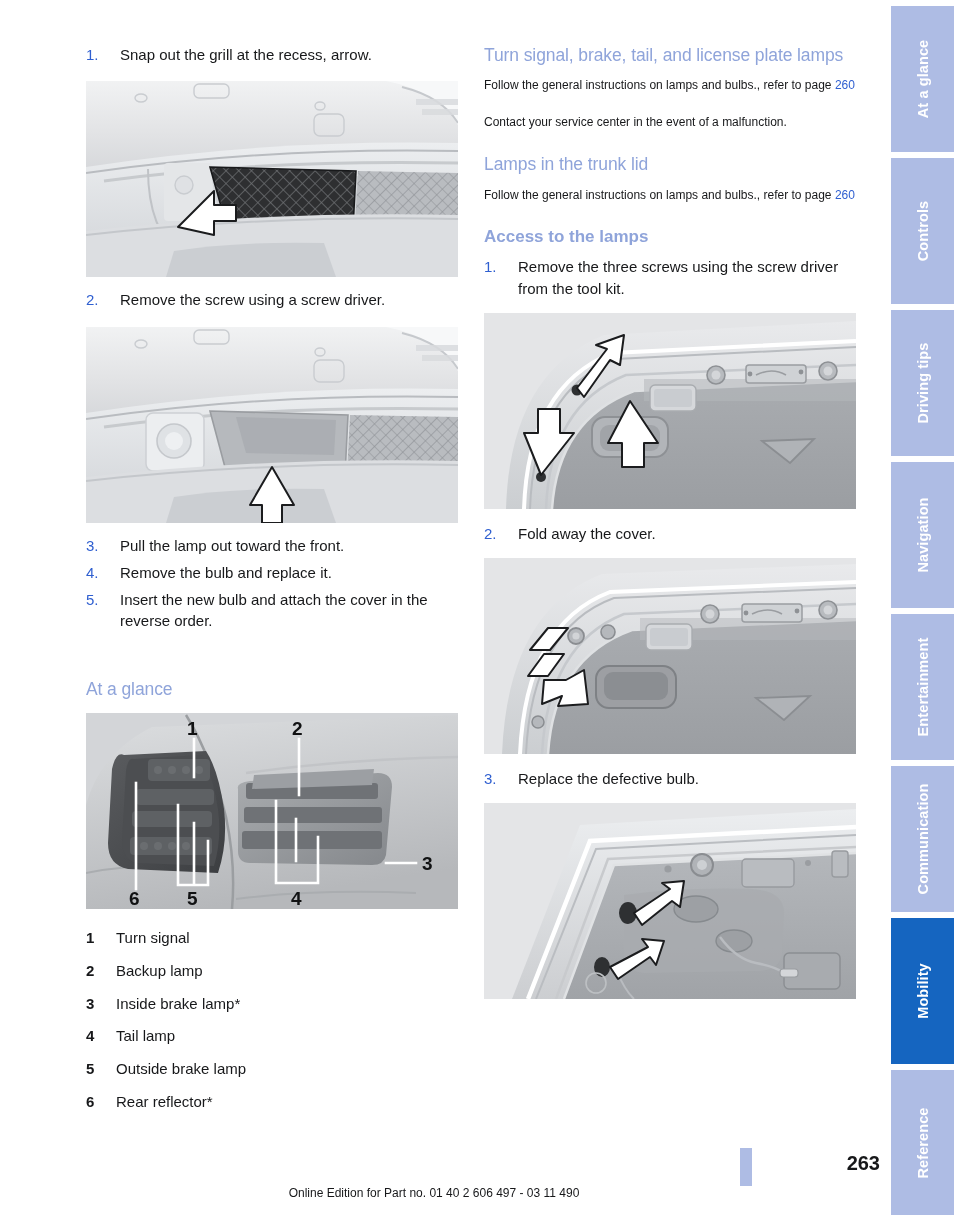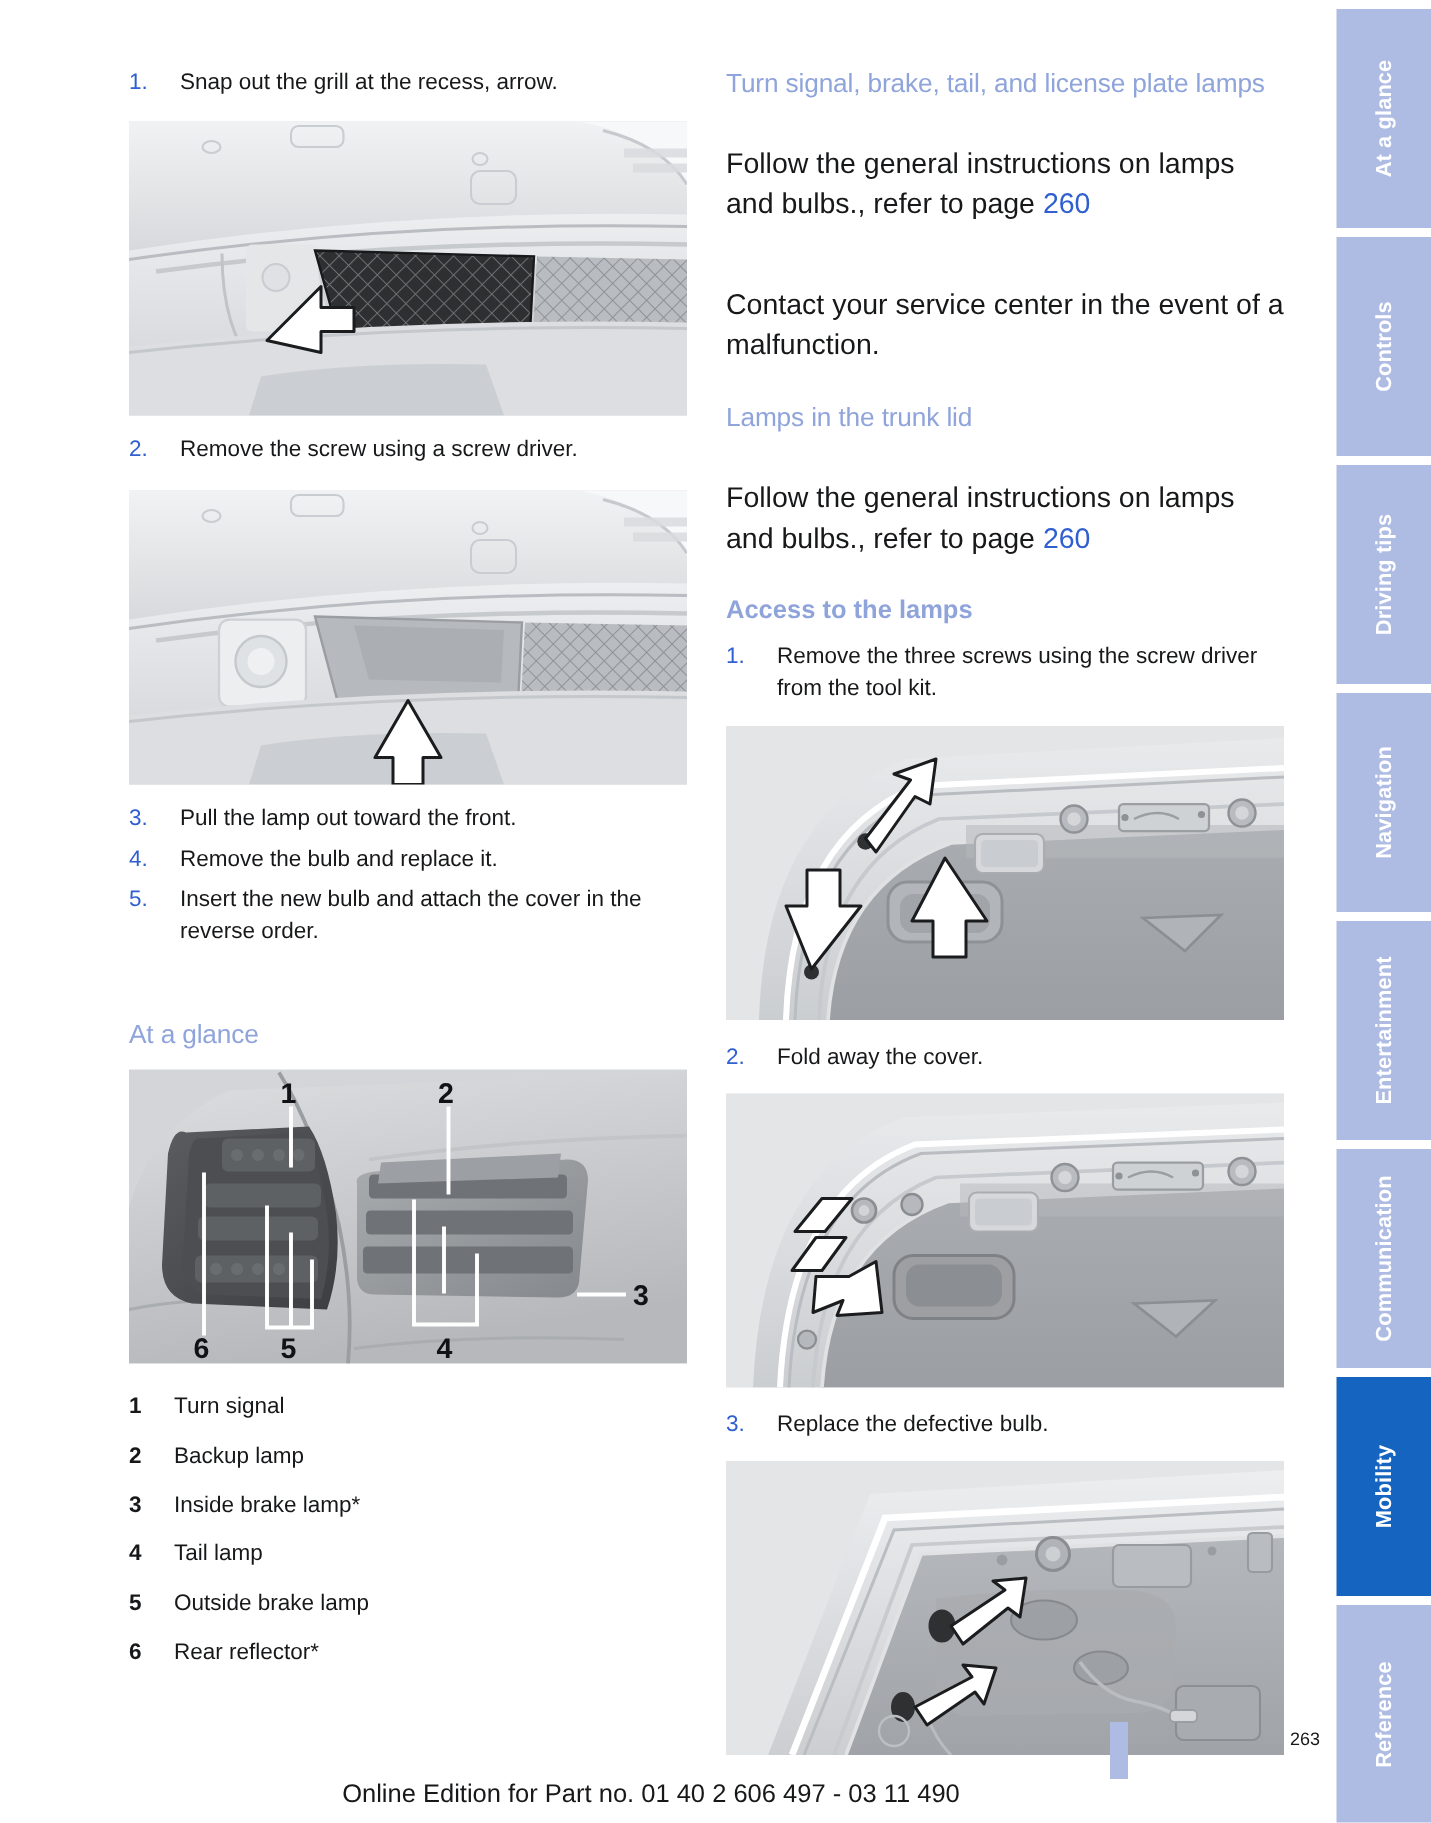"Follow the general instructions on" .para { font-size: 19px -> 12px; margin-top: 20px -> none }
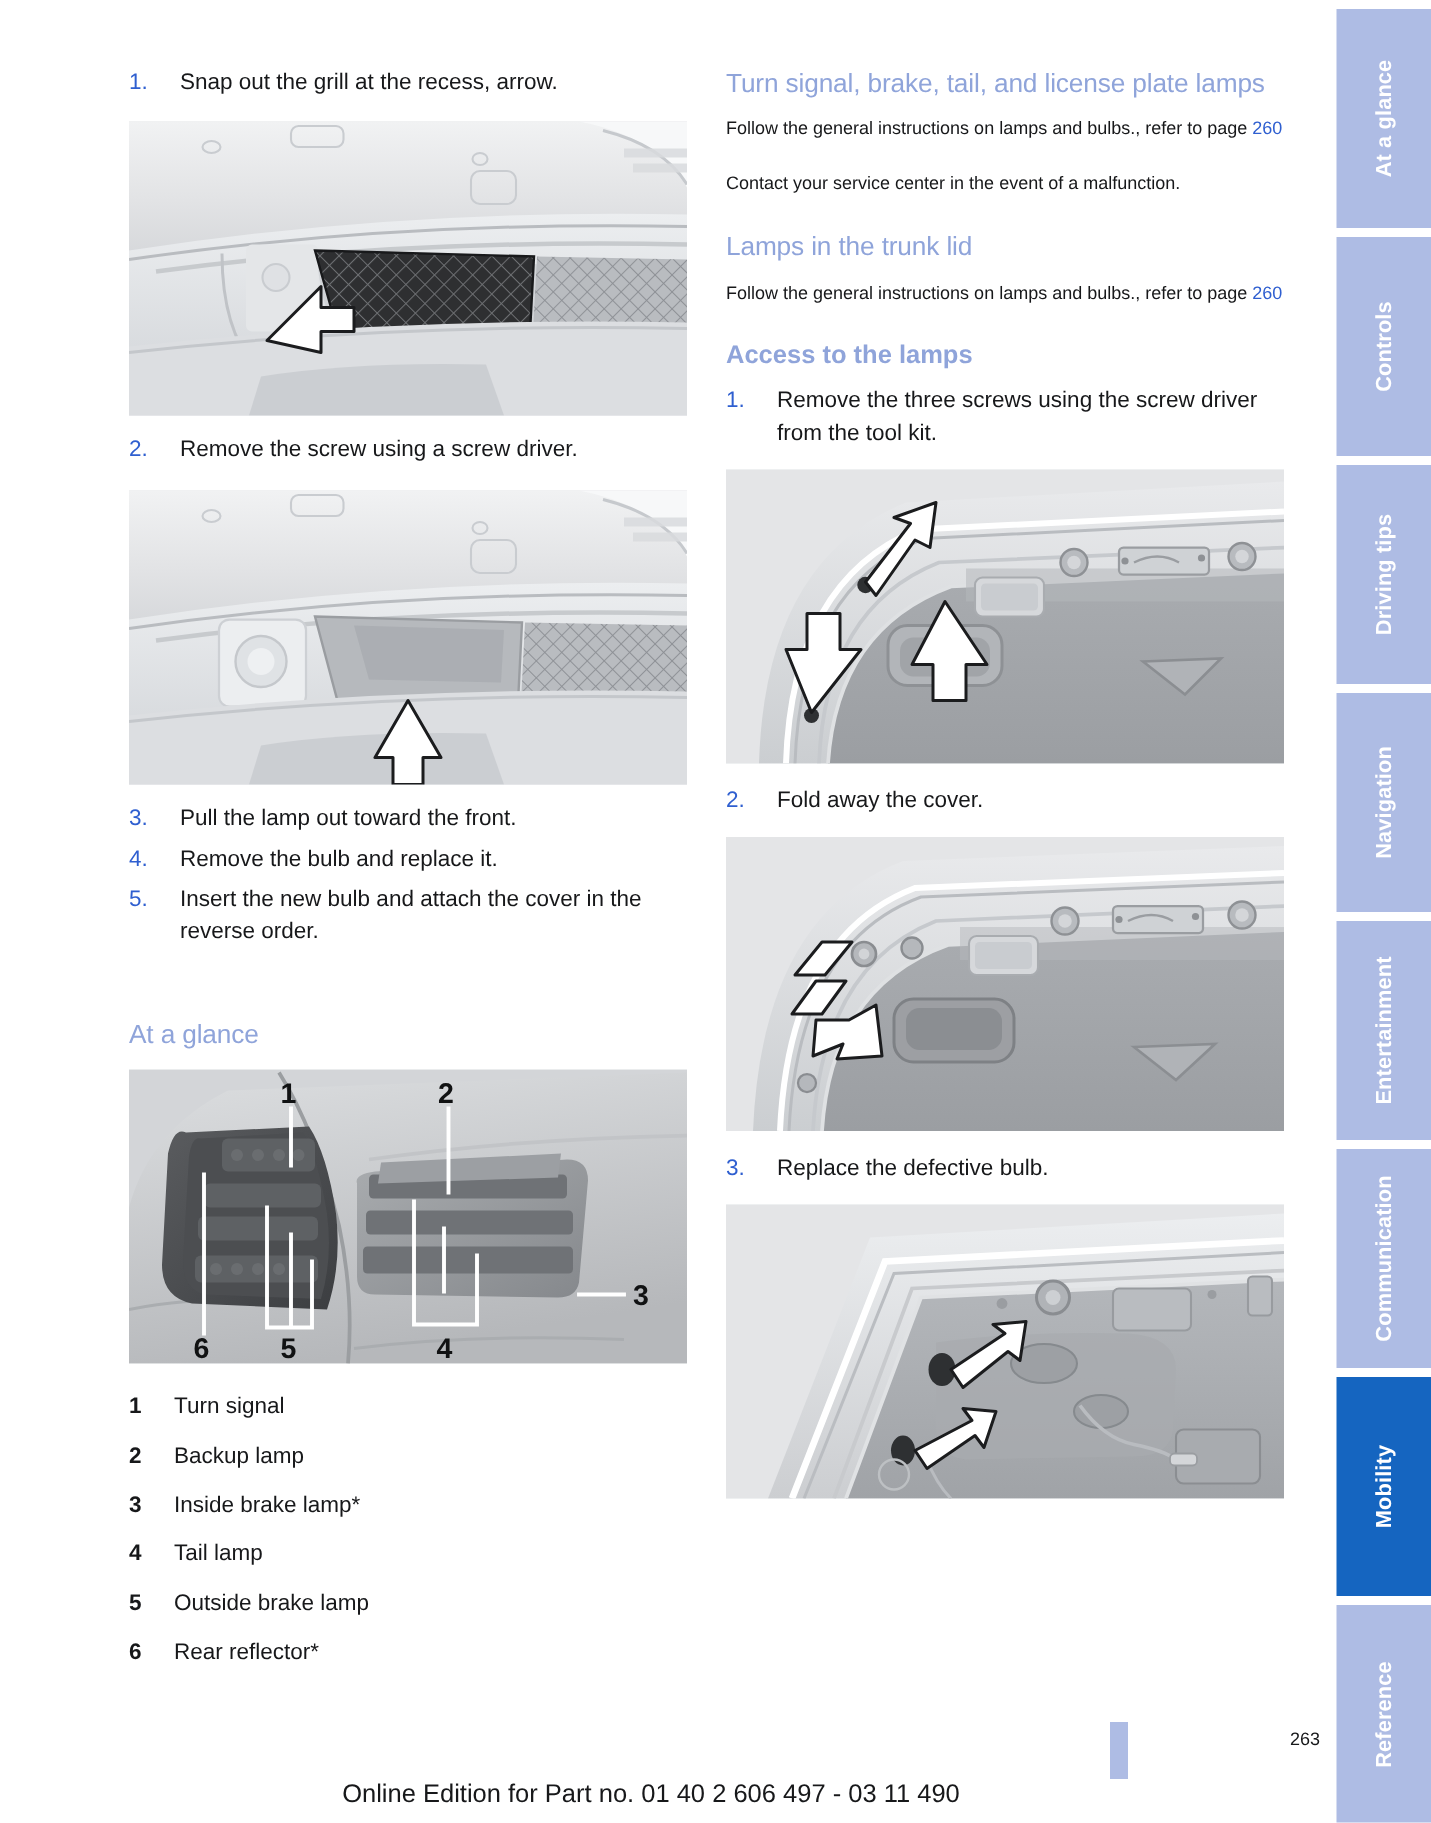"263" .folio { font-size: 12px -> 20px; font-weight: normal -> bold }
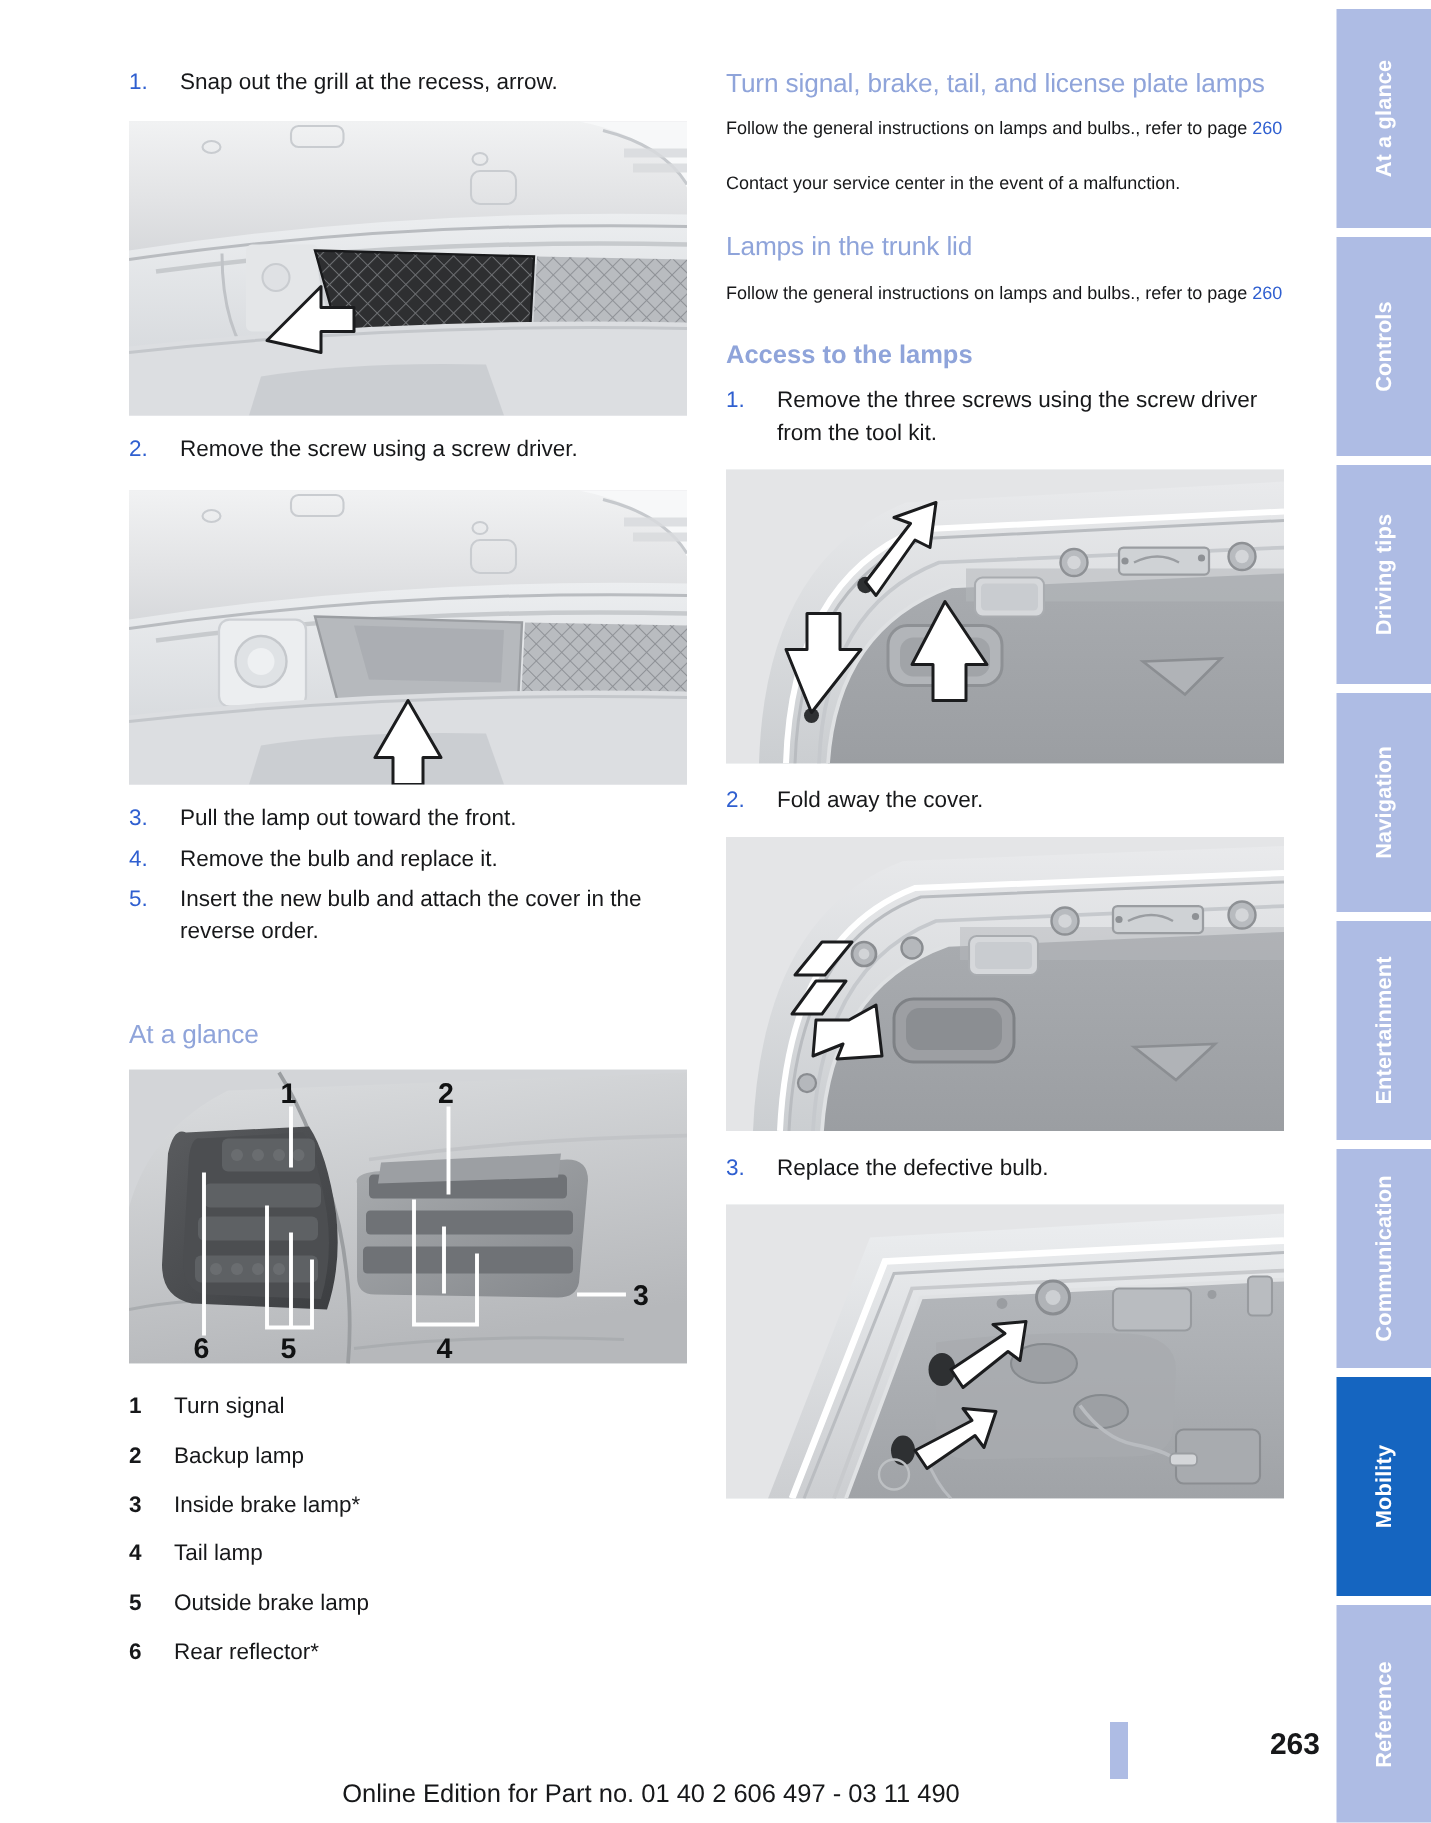"Online Edition for Part no." .edition { font-size: 17px -> 12px }
